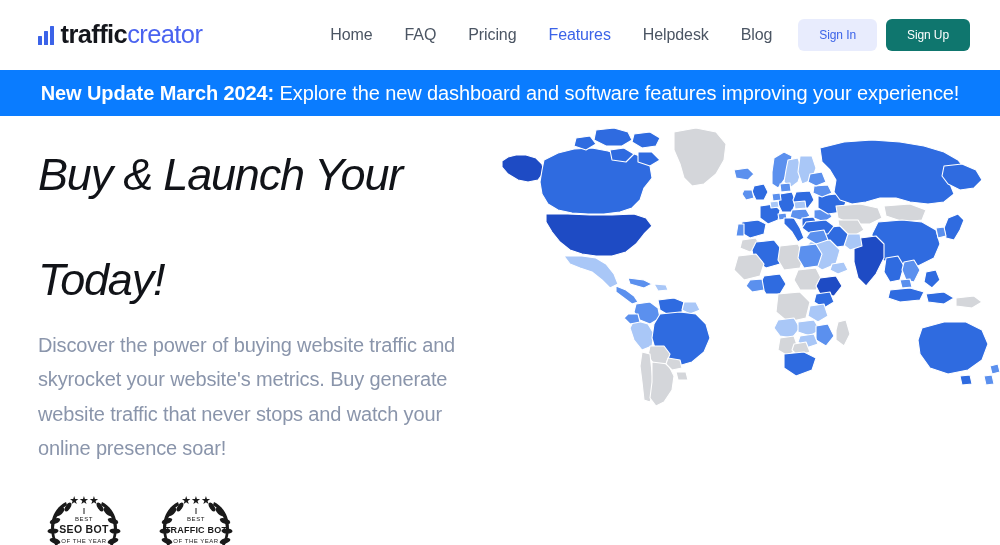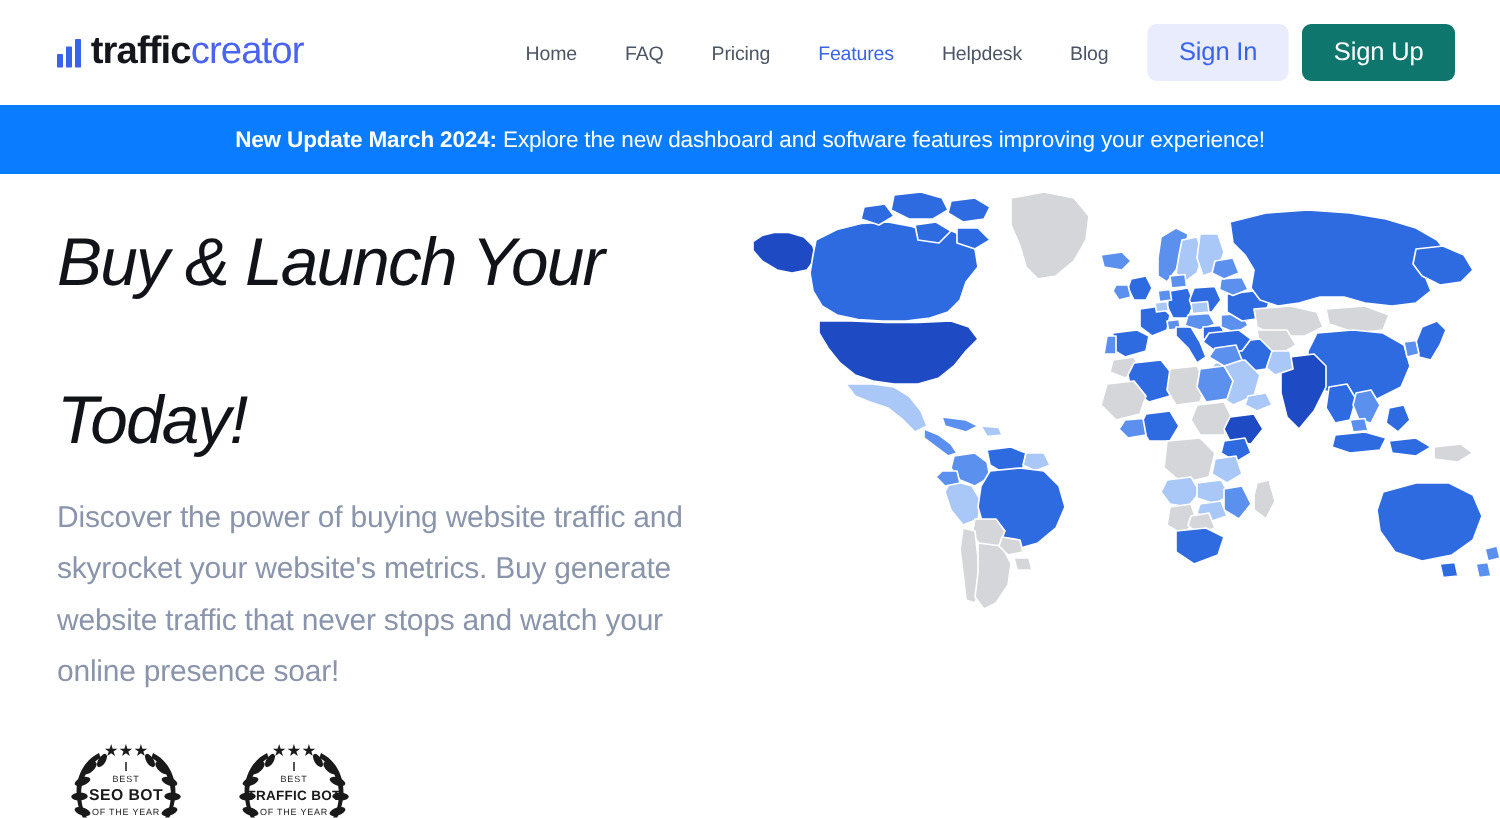"Home" .nav-link { font-size: 13px -> 16px }
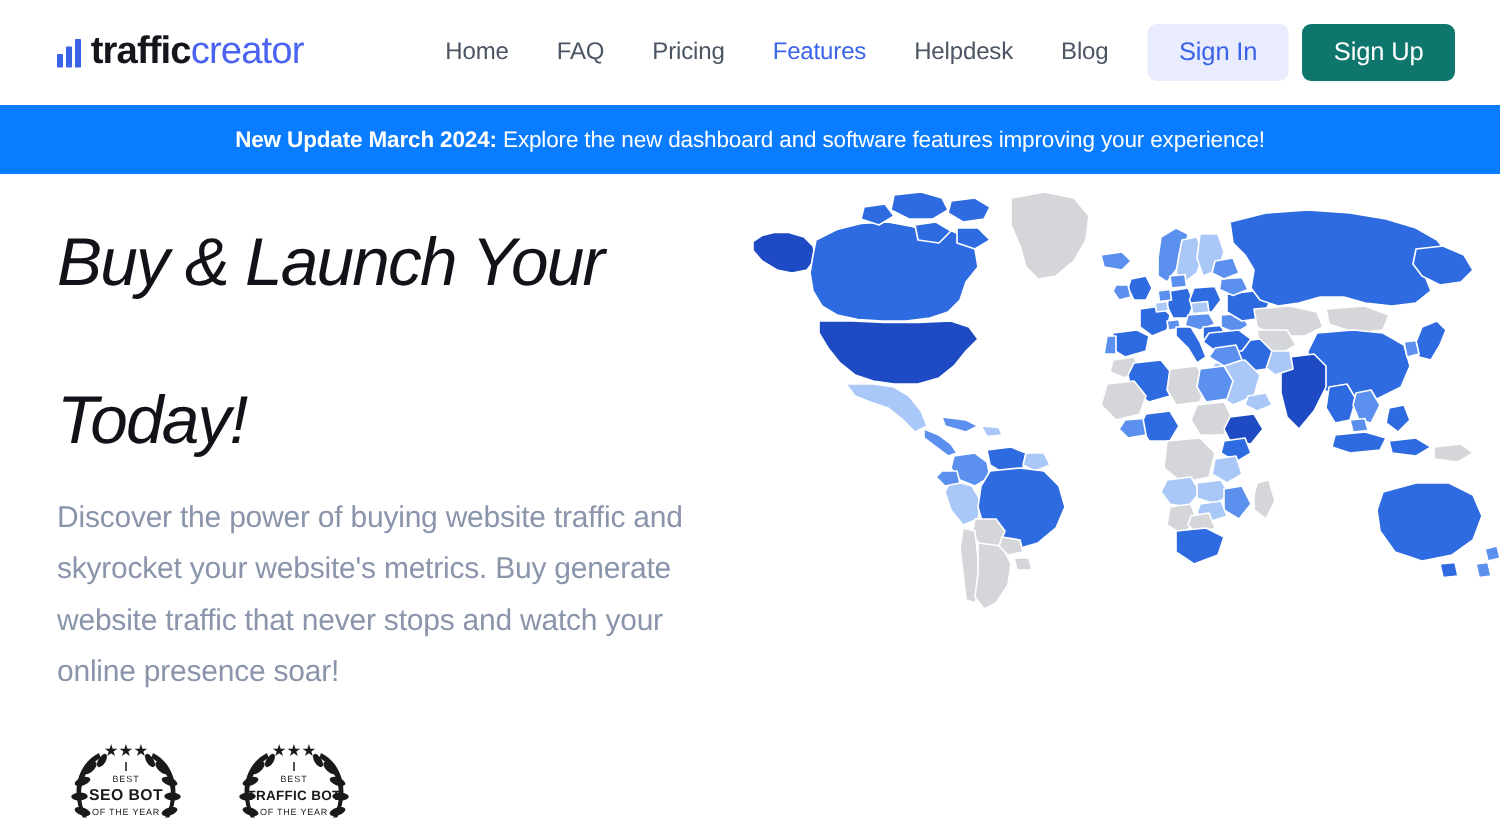"Sign In" .btn { font-size: 17px -> 12px }
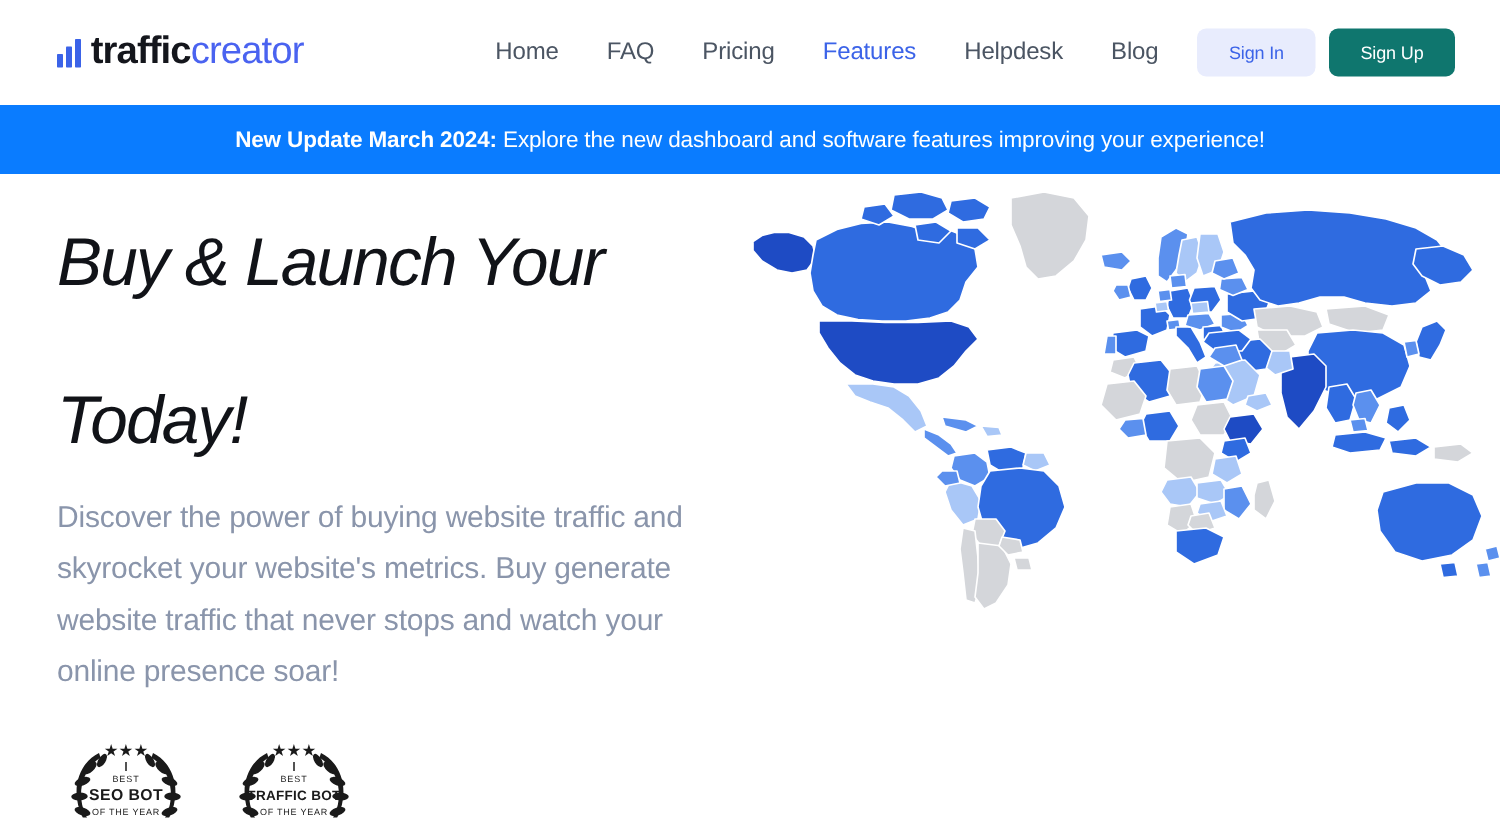"New Update March 2024: Explore" .banner-text { font-size: 15px -> 20px }
